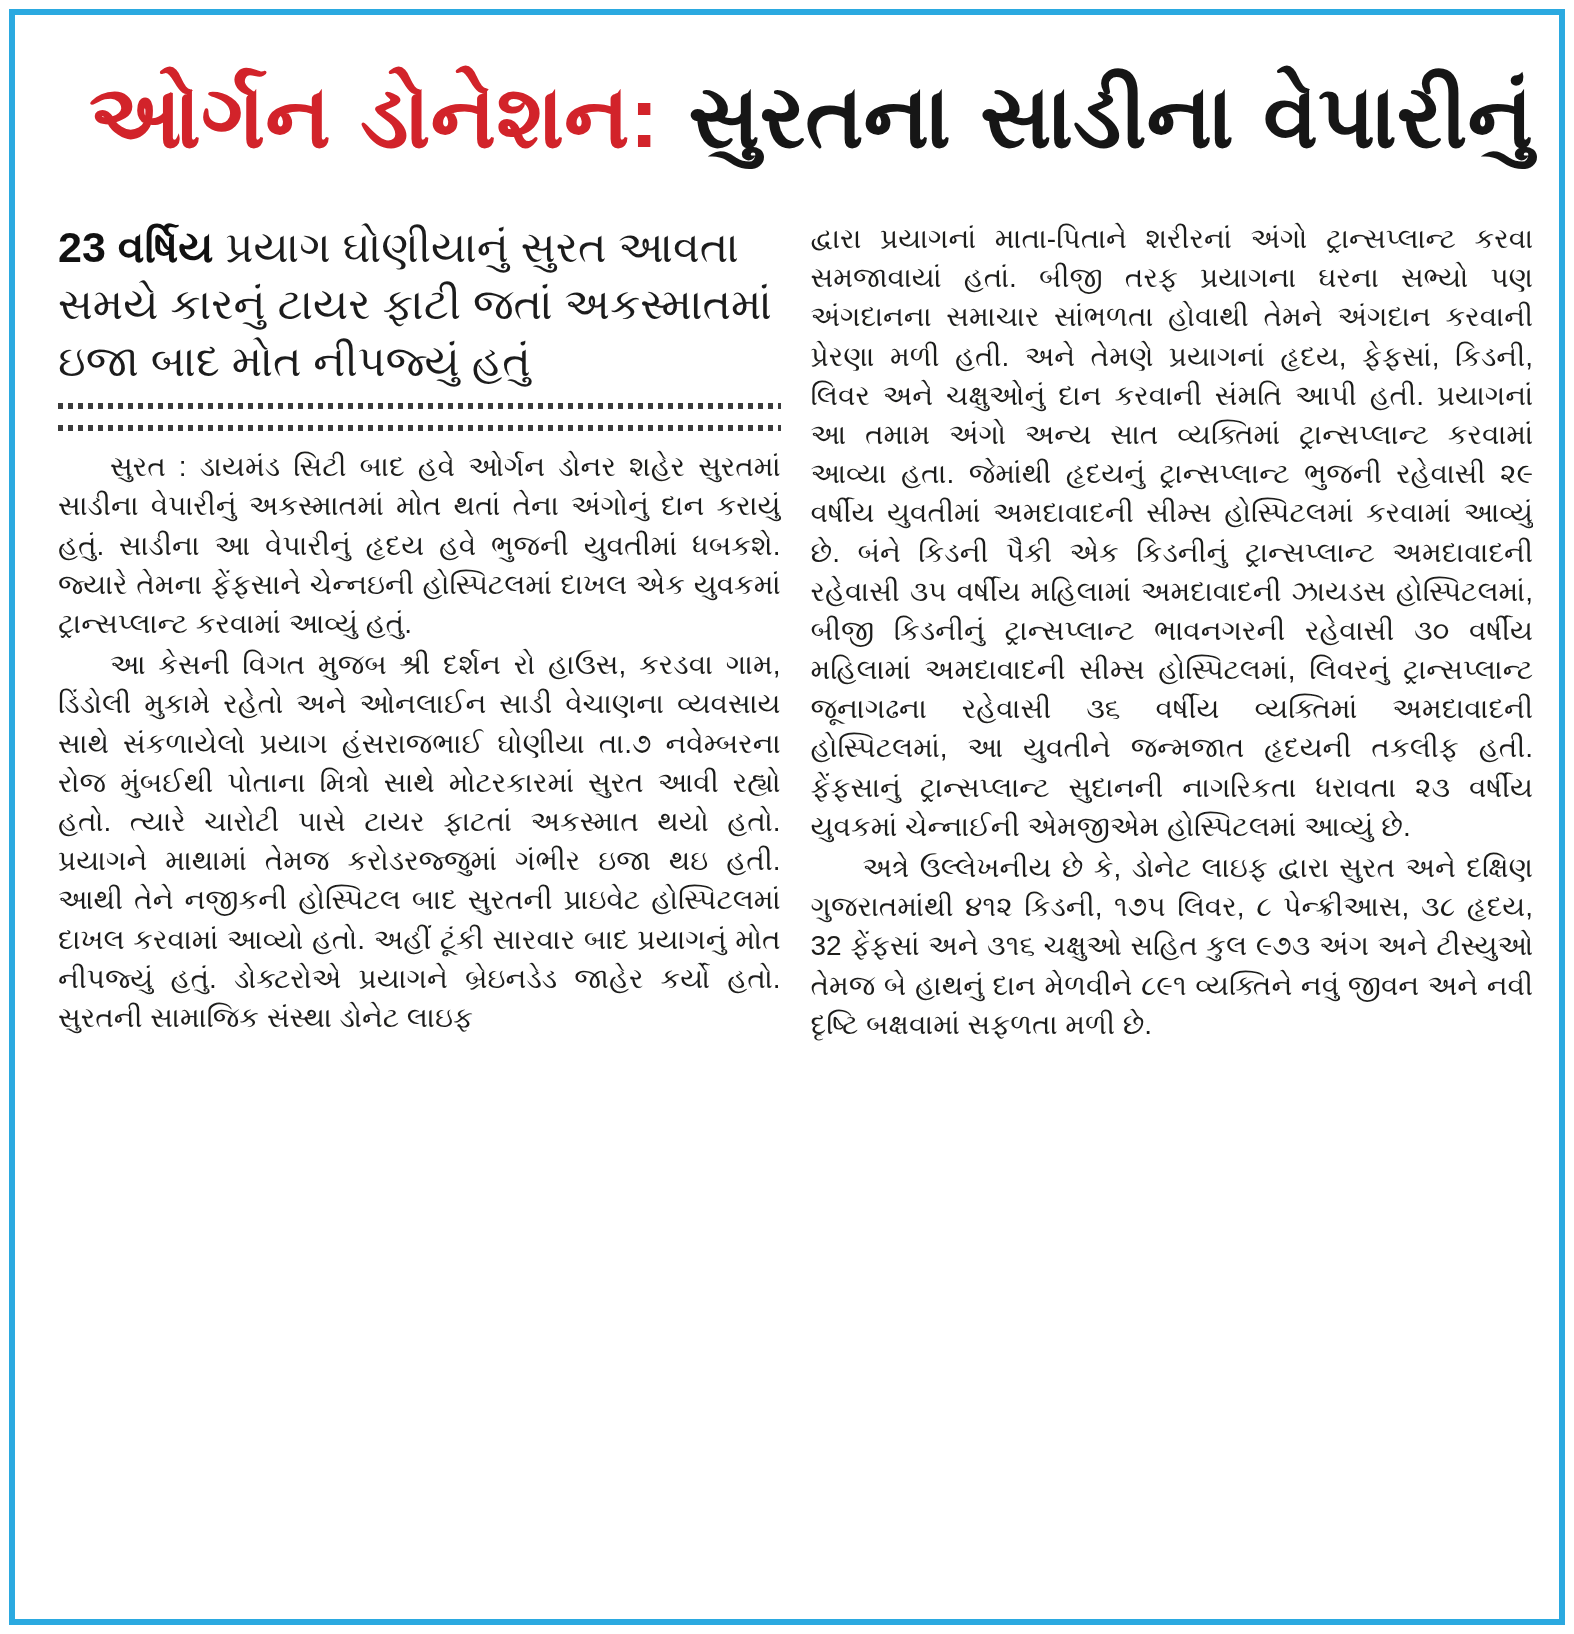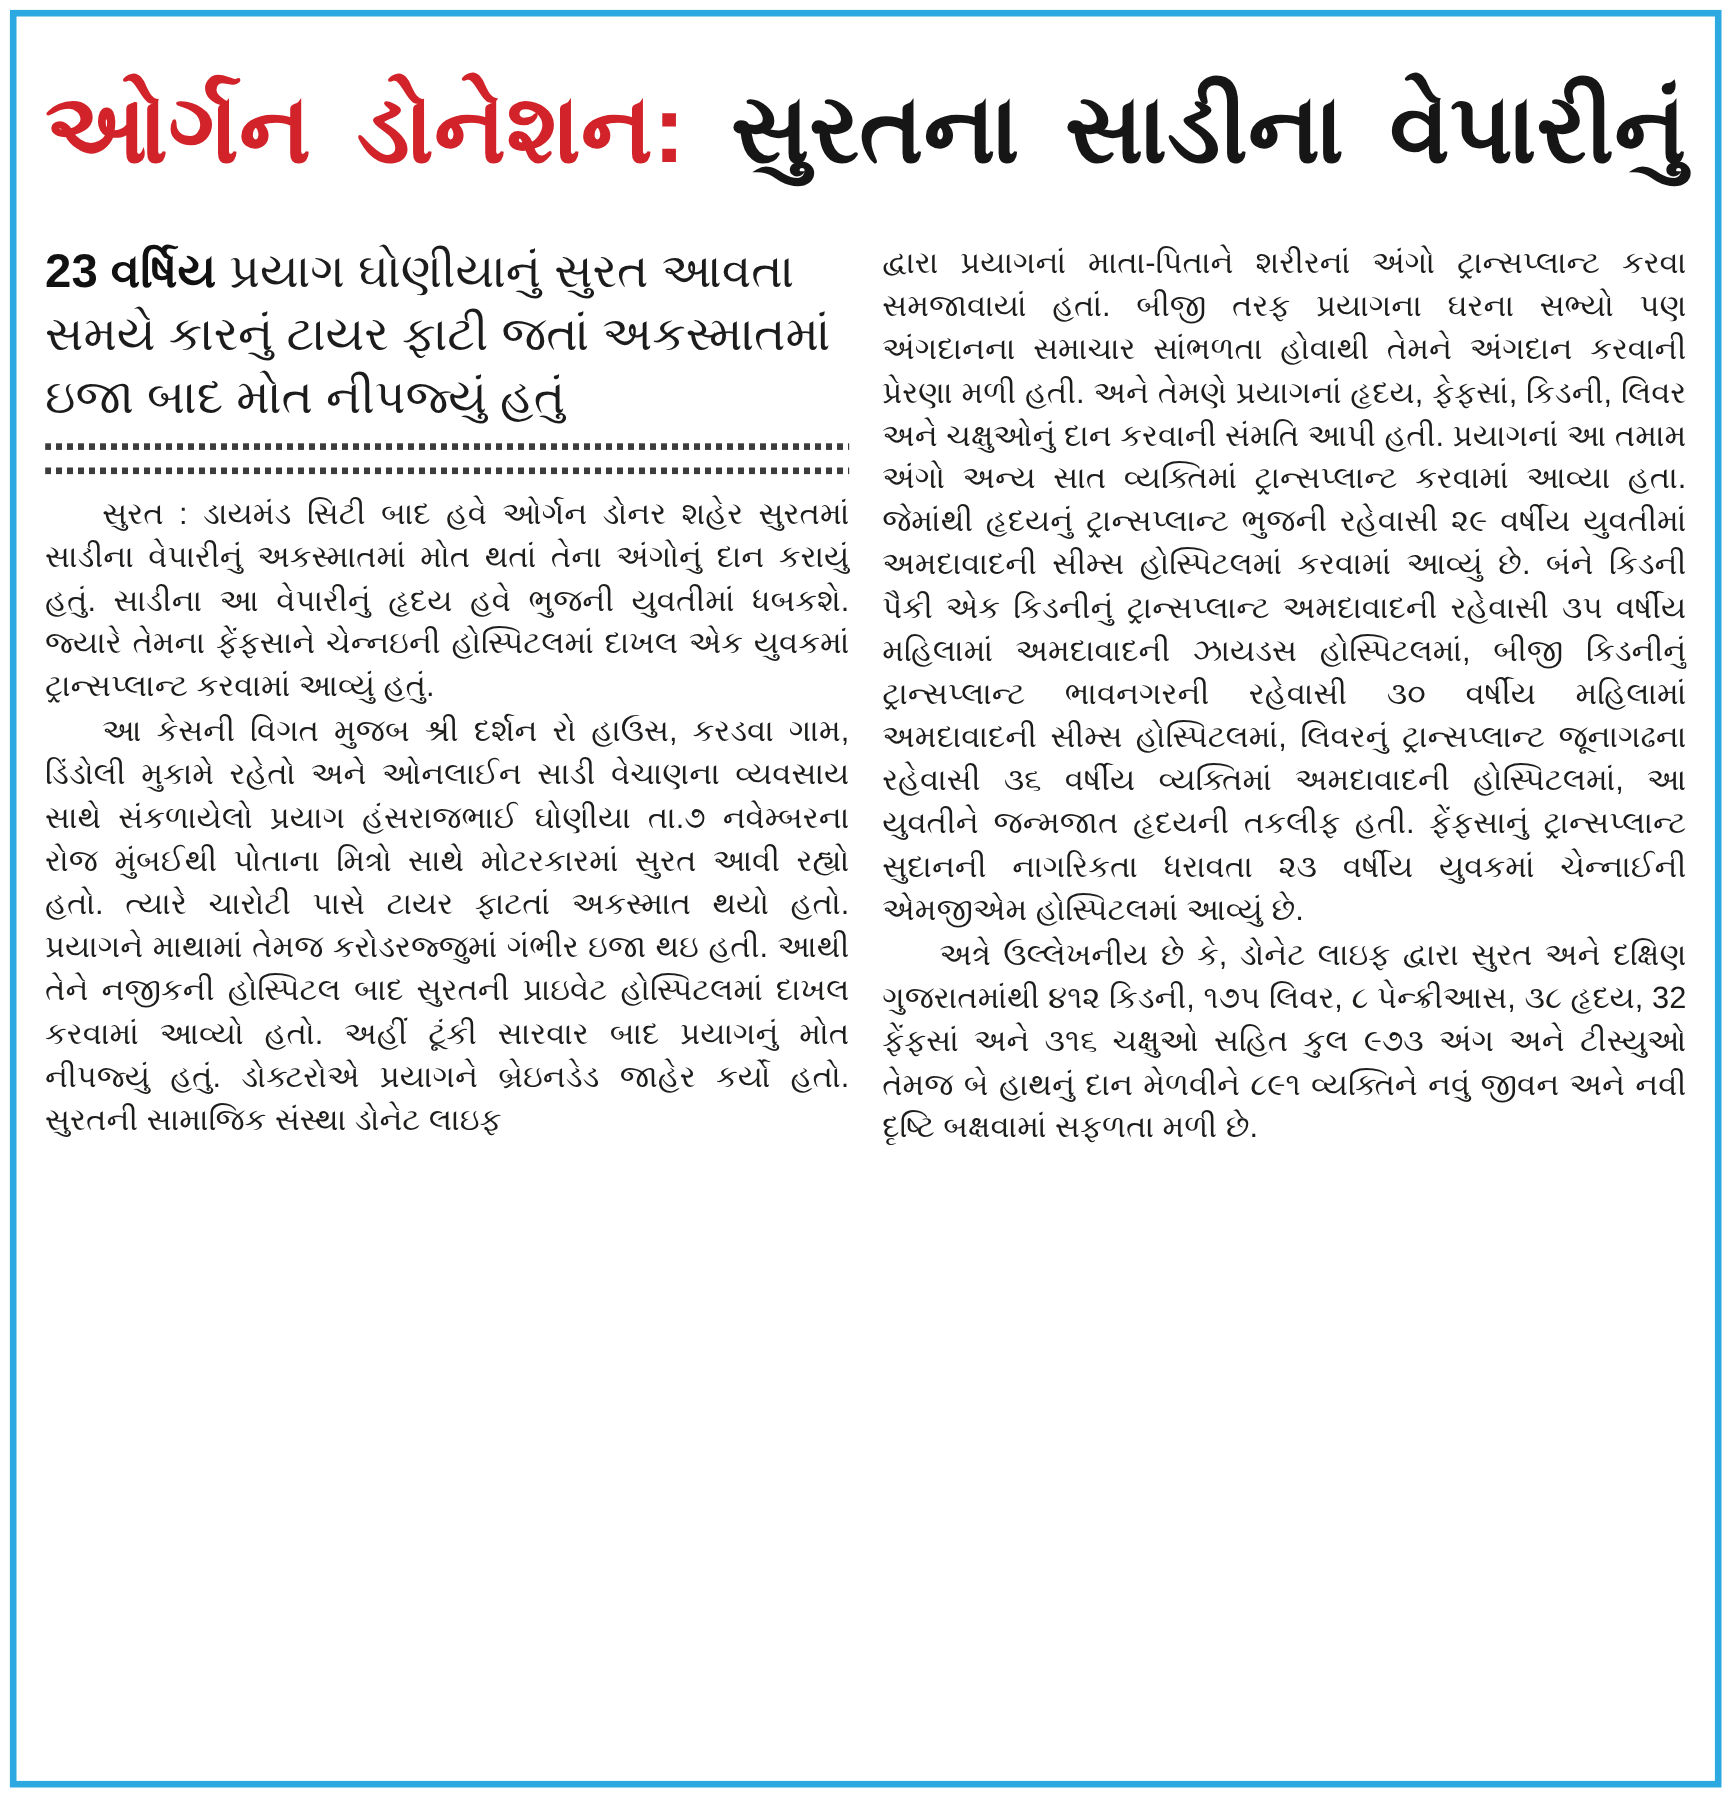"ઓર્ગન ડોનેશન: સુરતના સાડીના વેપારીનું" .h-line { margin-left: none -> 48px }
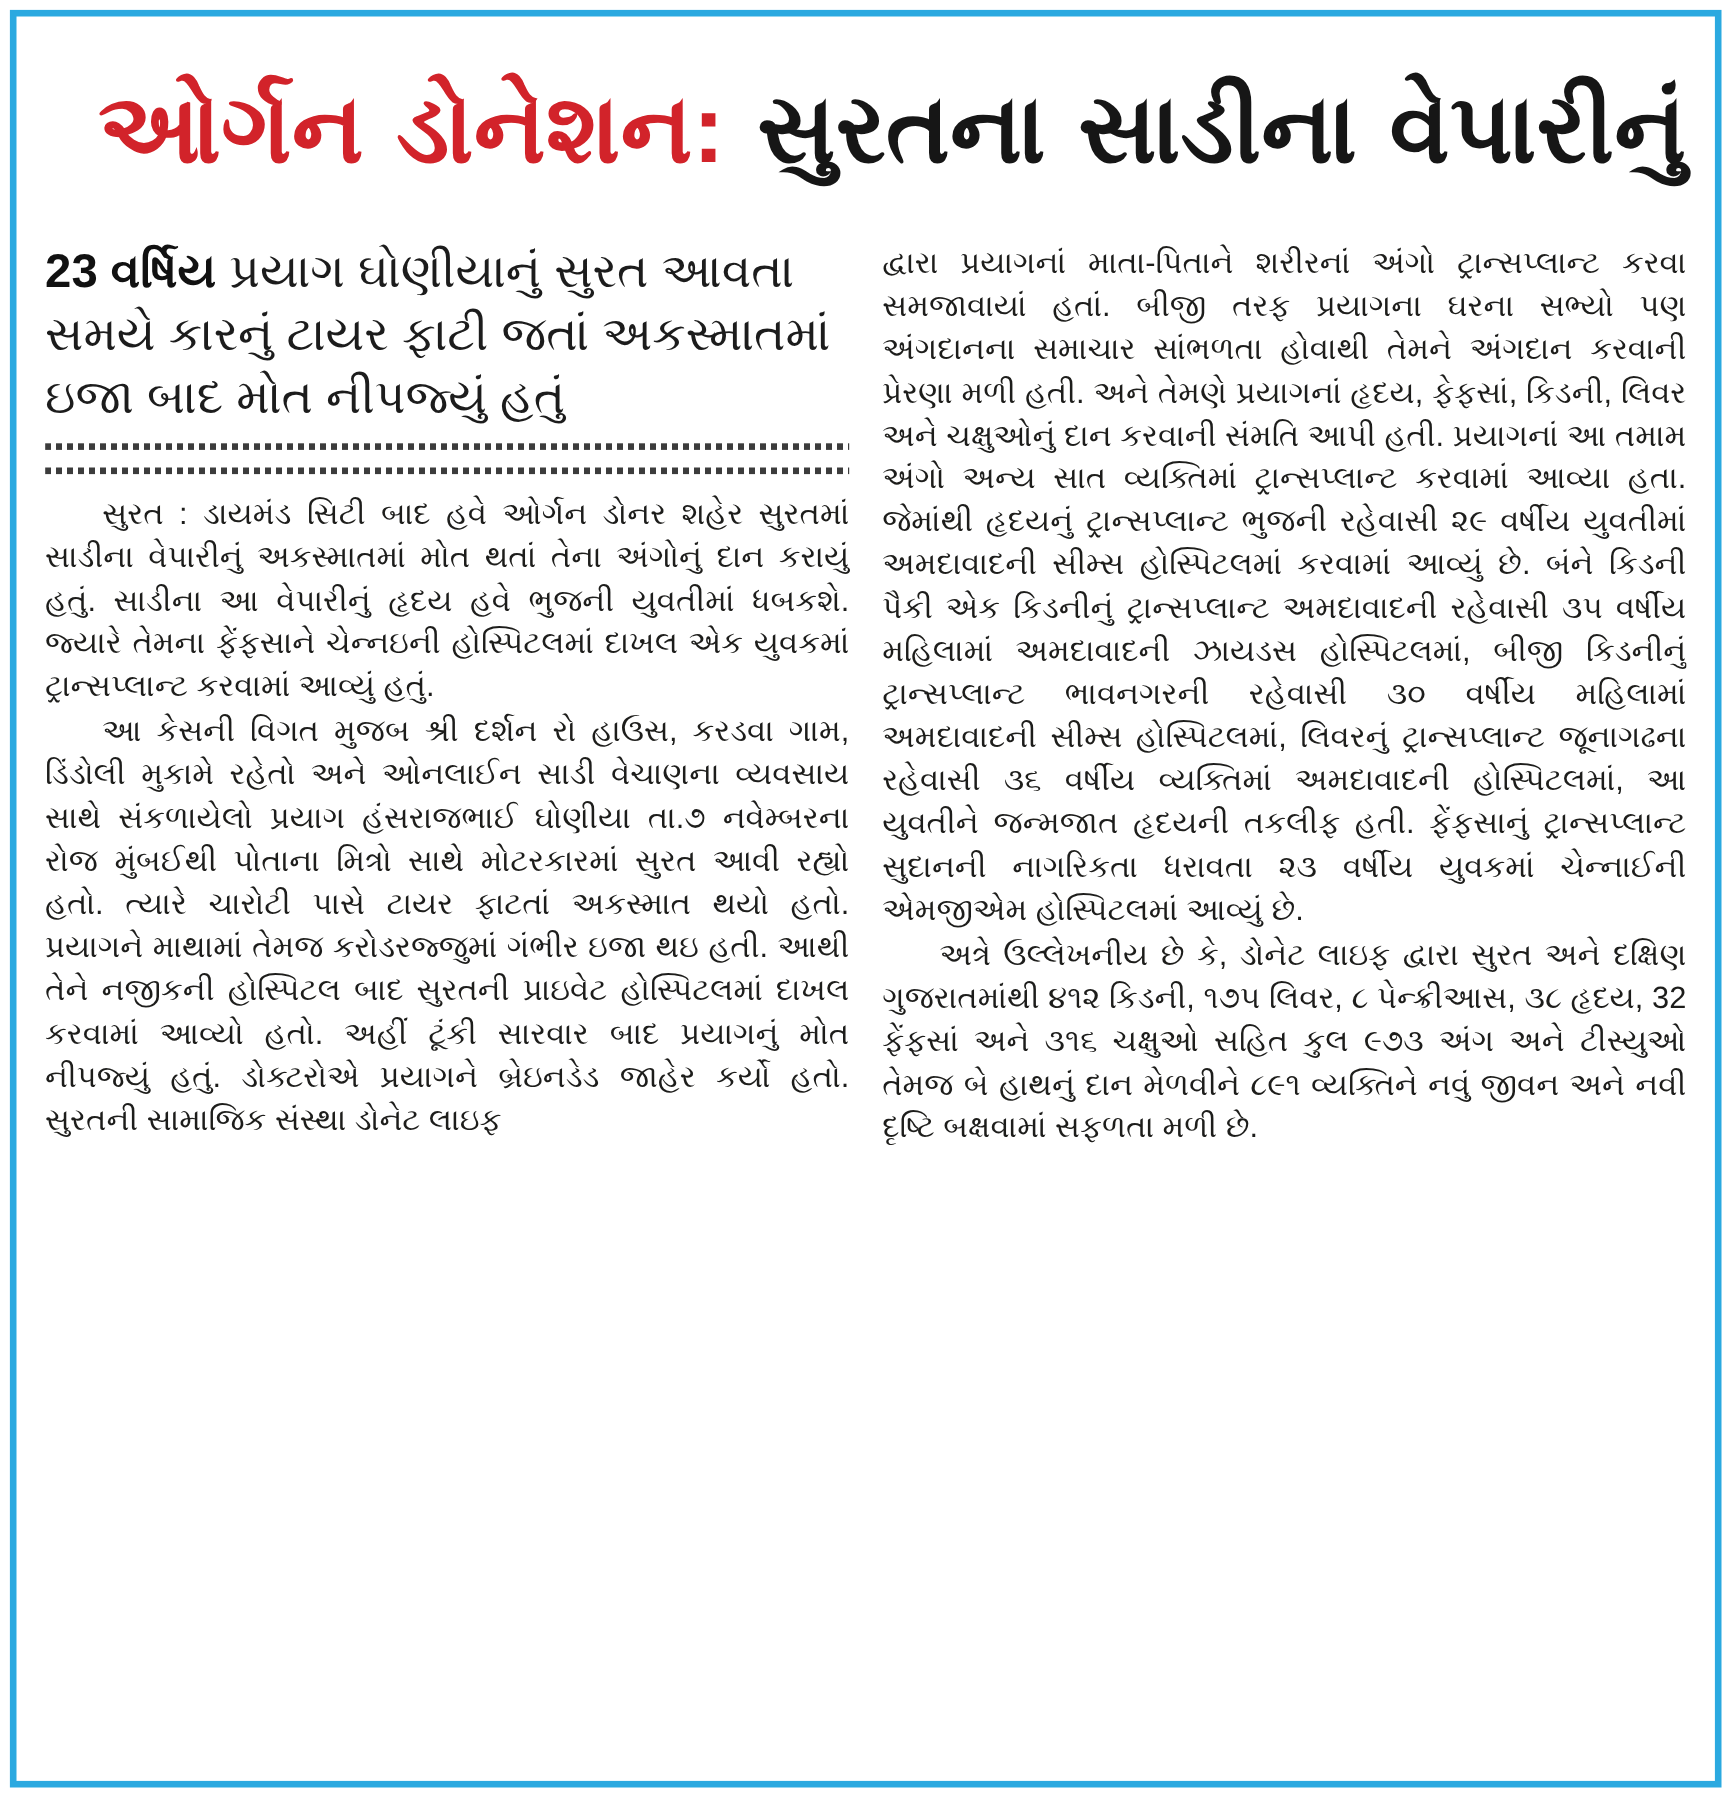"23 વર્ષિય પ્રયાગ ઘોણીયાનું સુરત" .columns { margin-left: none -> 17px }
